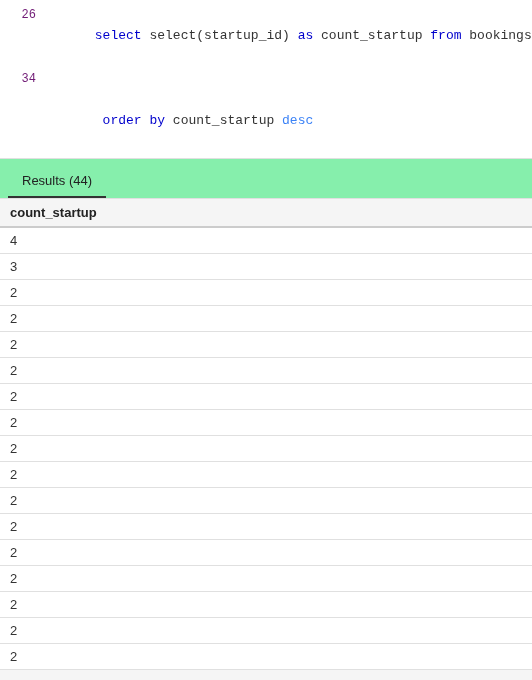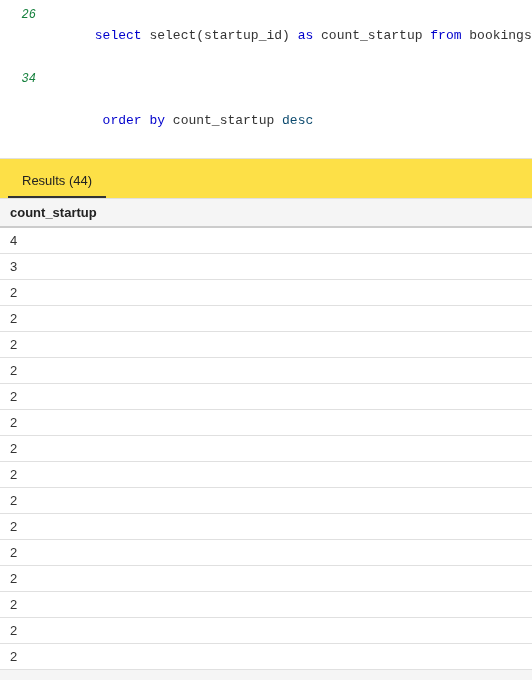"26" .line-number { color: #15803d -> #701a75; font-style: italic -> none }
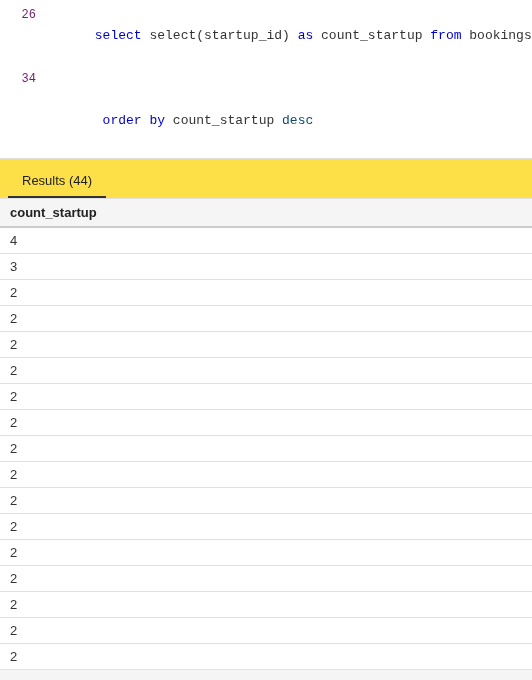"desc" .kw-teal { color: #0c4a6e -> #3b82f6 }
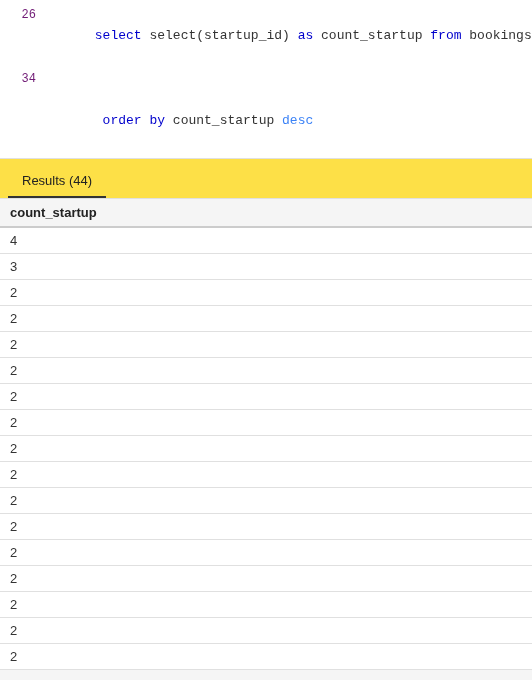"Results (44)" .tabs-bar { background: #fde047 -> #86efac }
